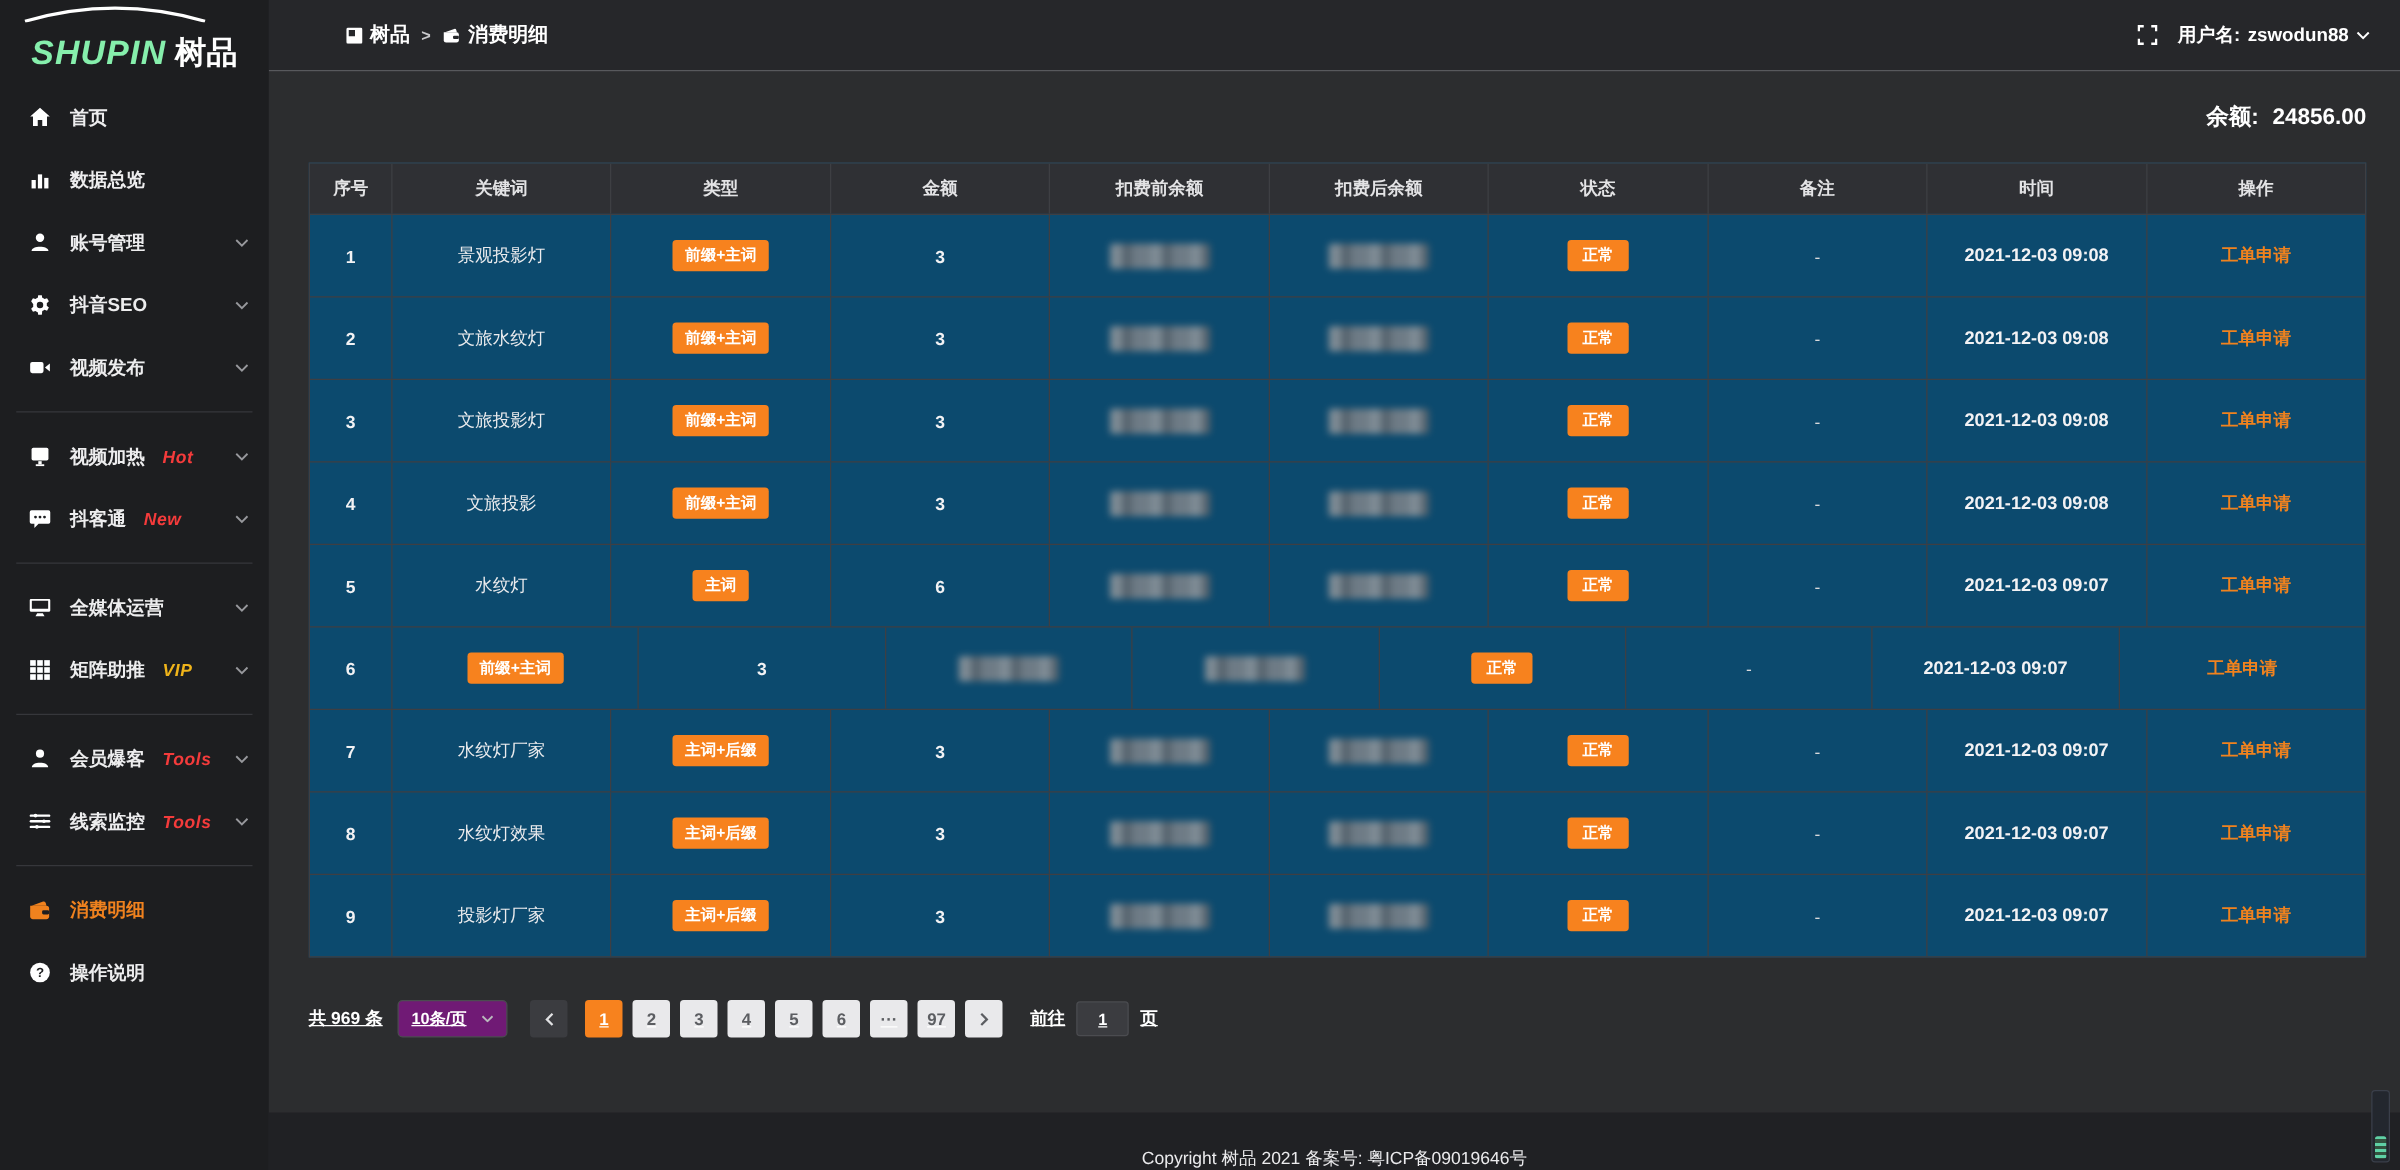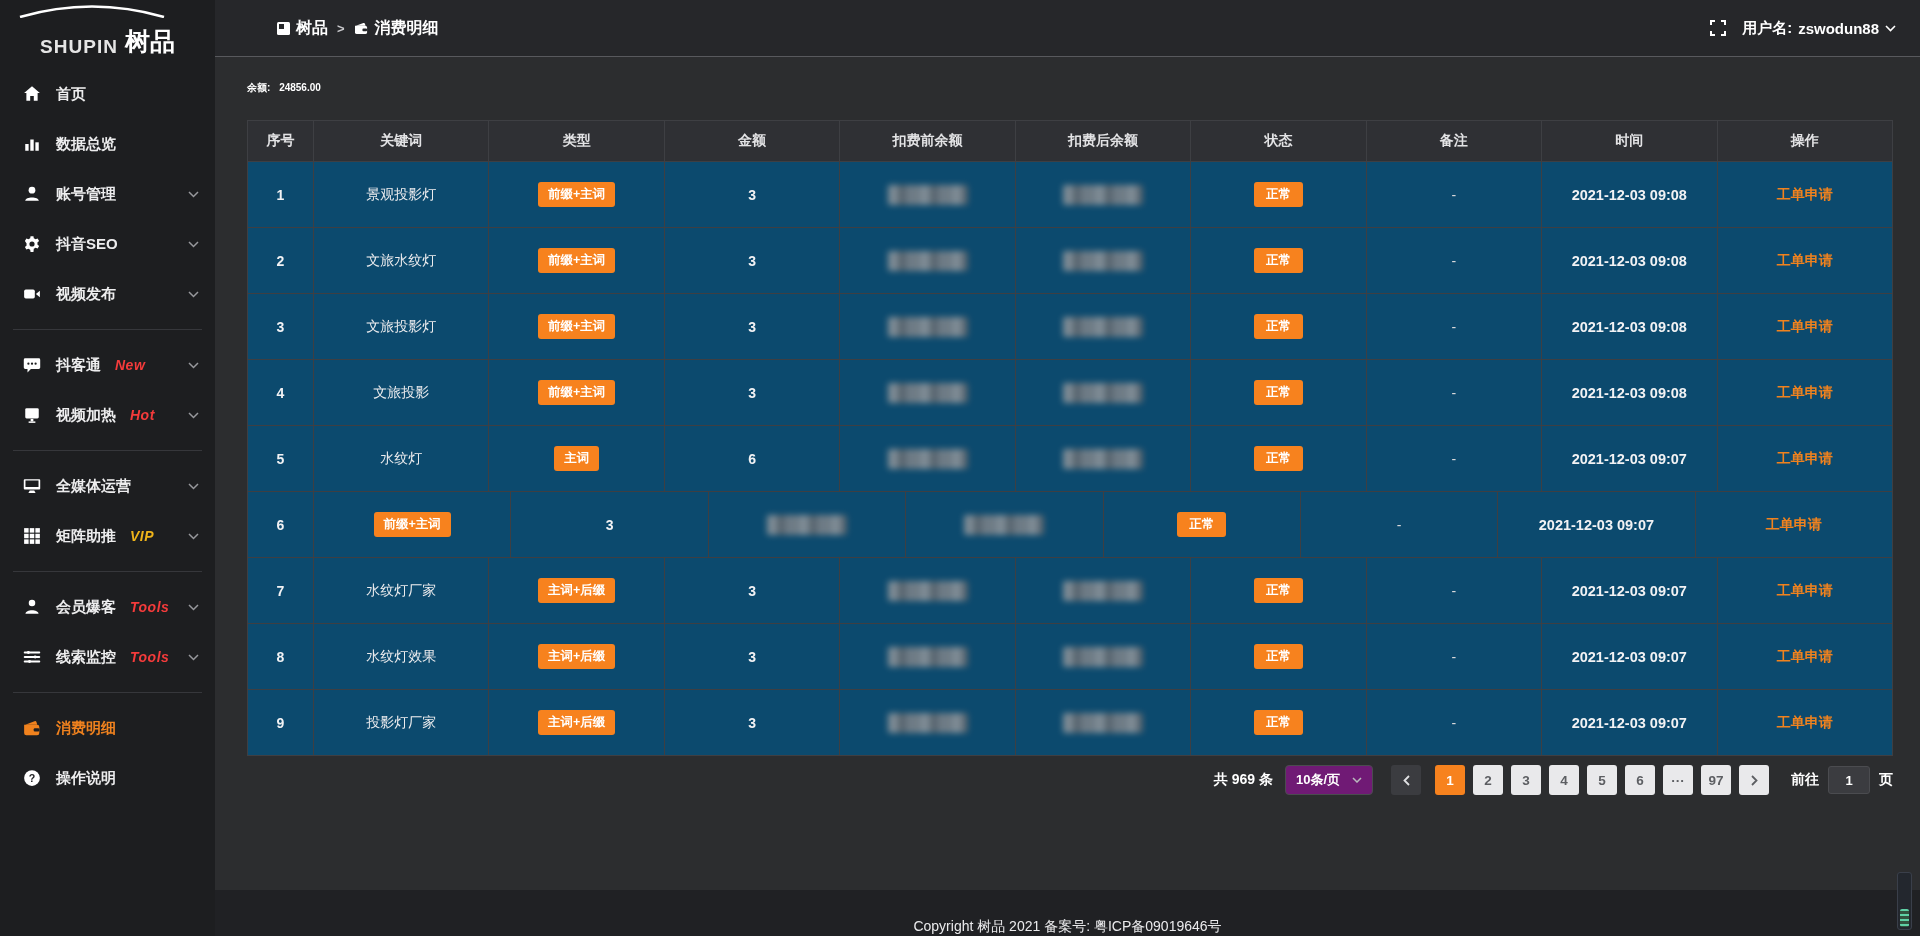"SHUPIN" .logo-en { color: #e5e5e5 -> #86efac; font-size: 19px -> 27px; font-style: none -> italic }
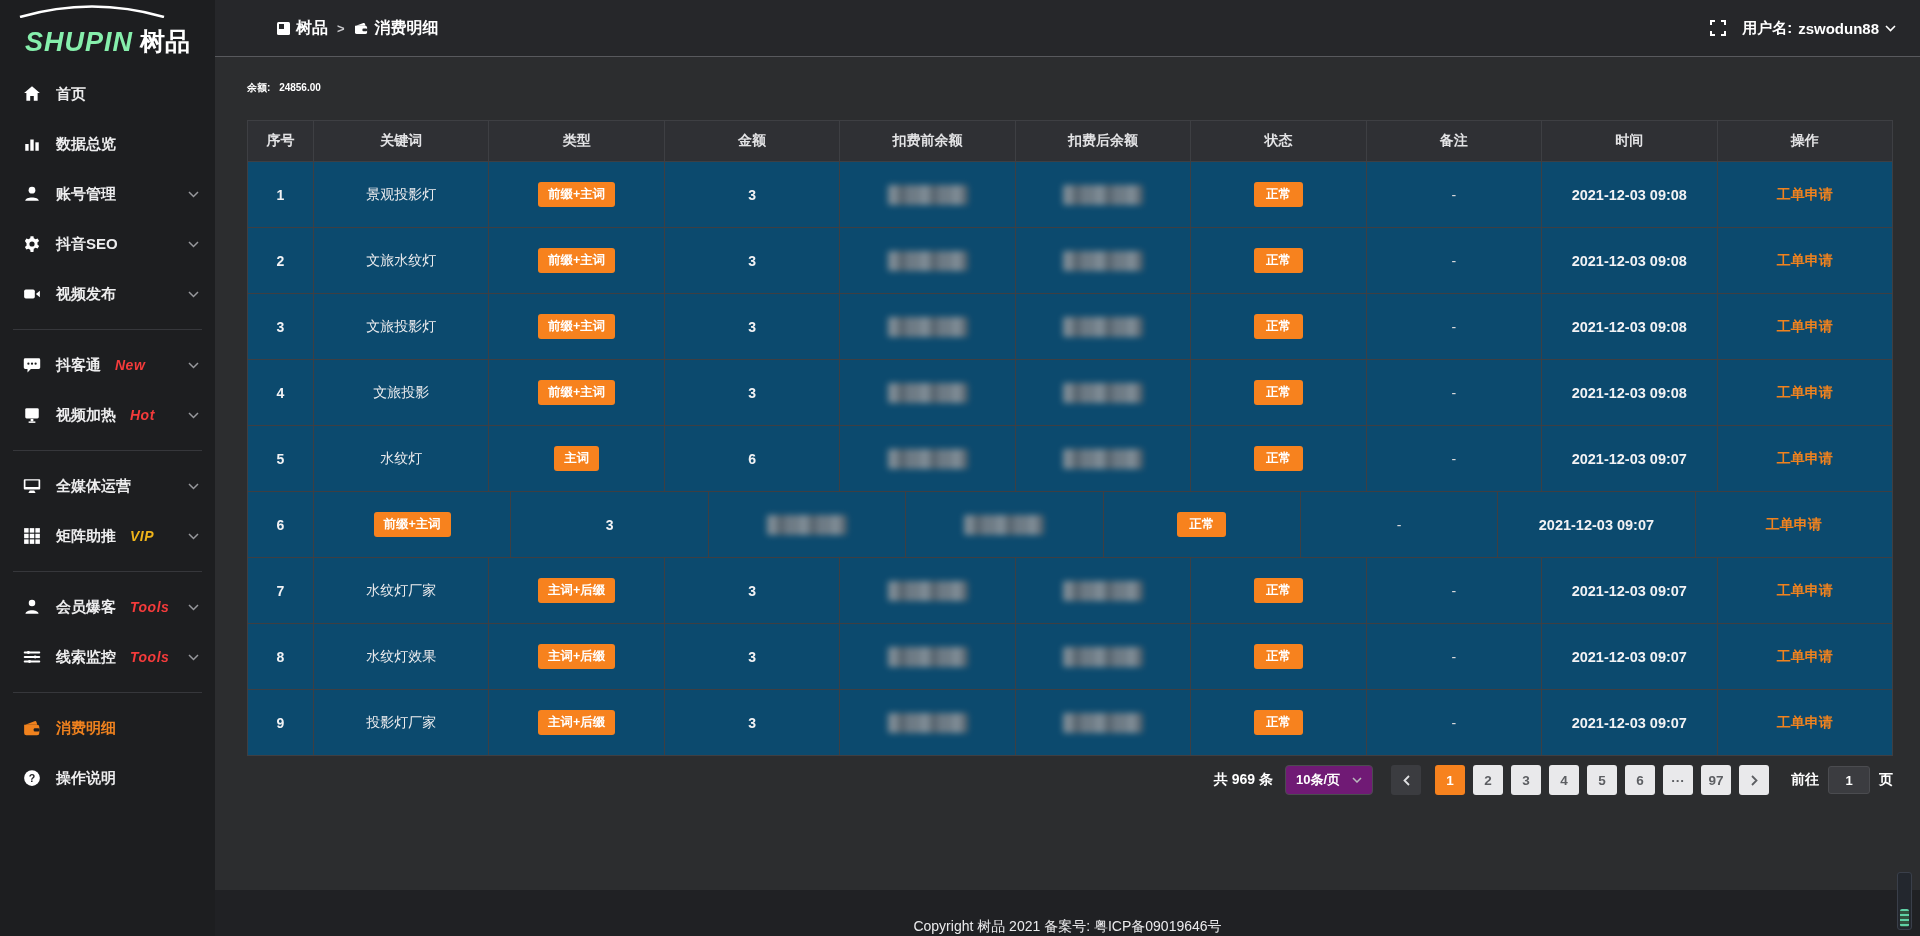"余额: 24856.00" .balance { font-size: 10px -> 18px; text-align: none -> right }
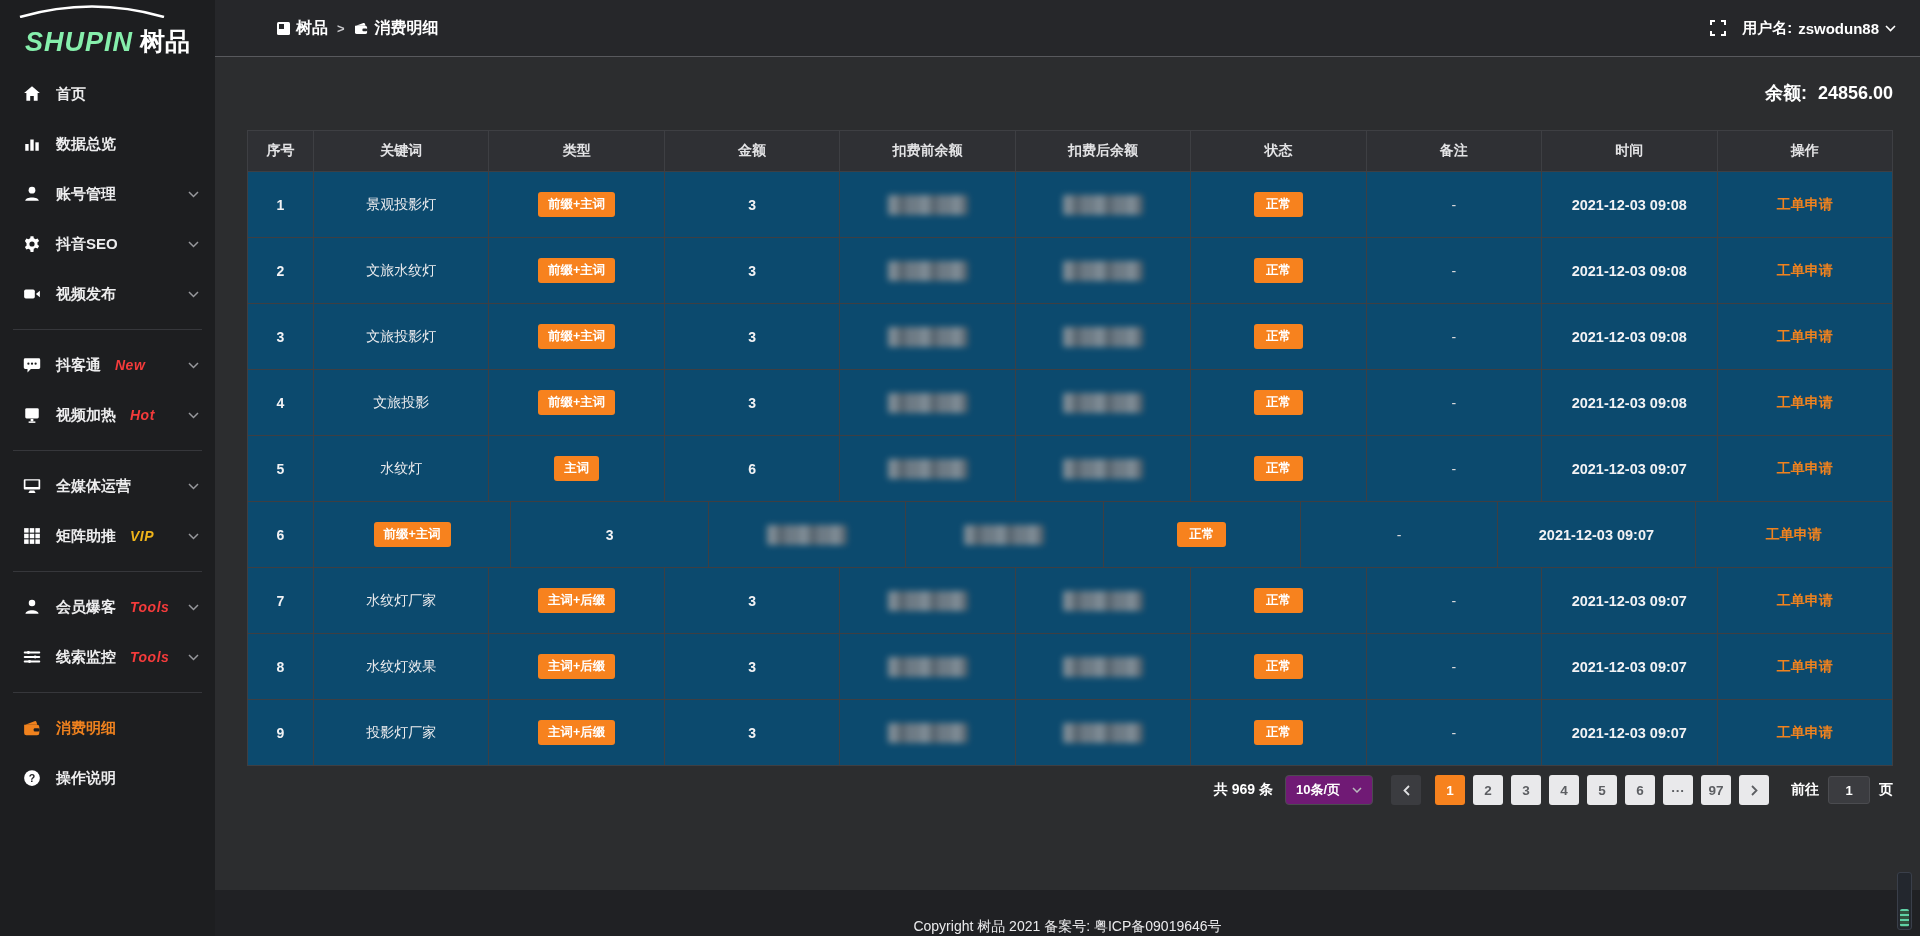"抖客通" div.menu-item { order: before "视频加热" -> after "视频加热" }
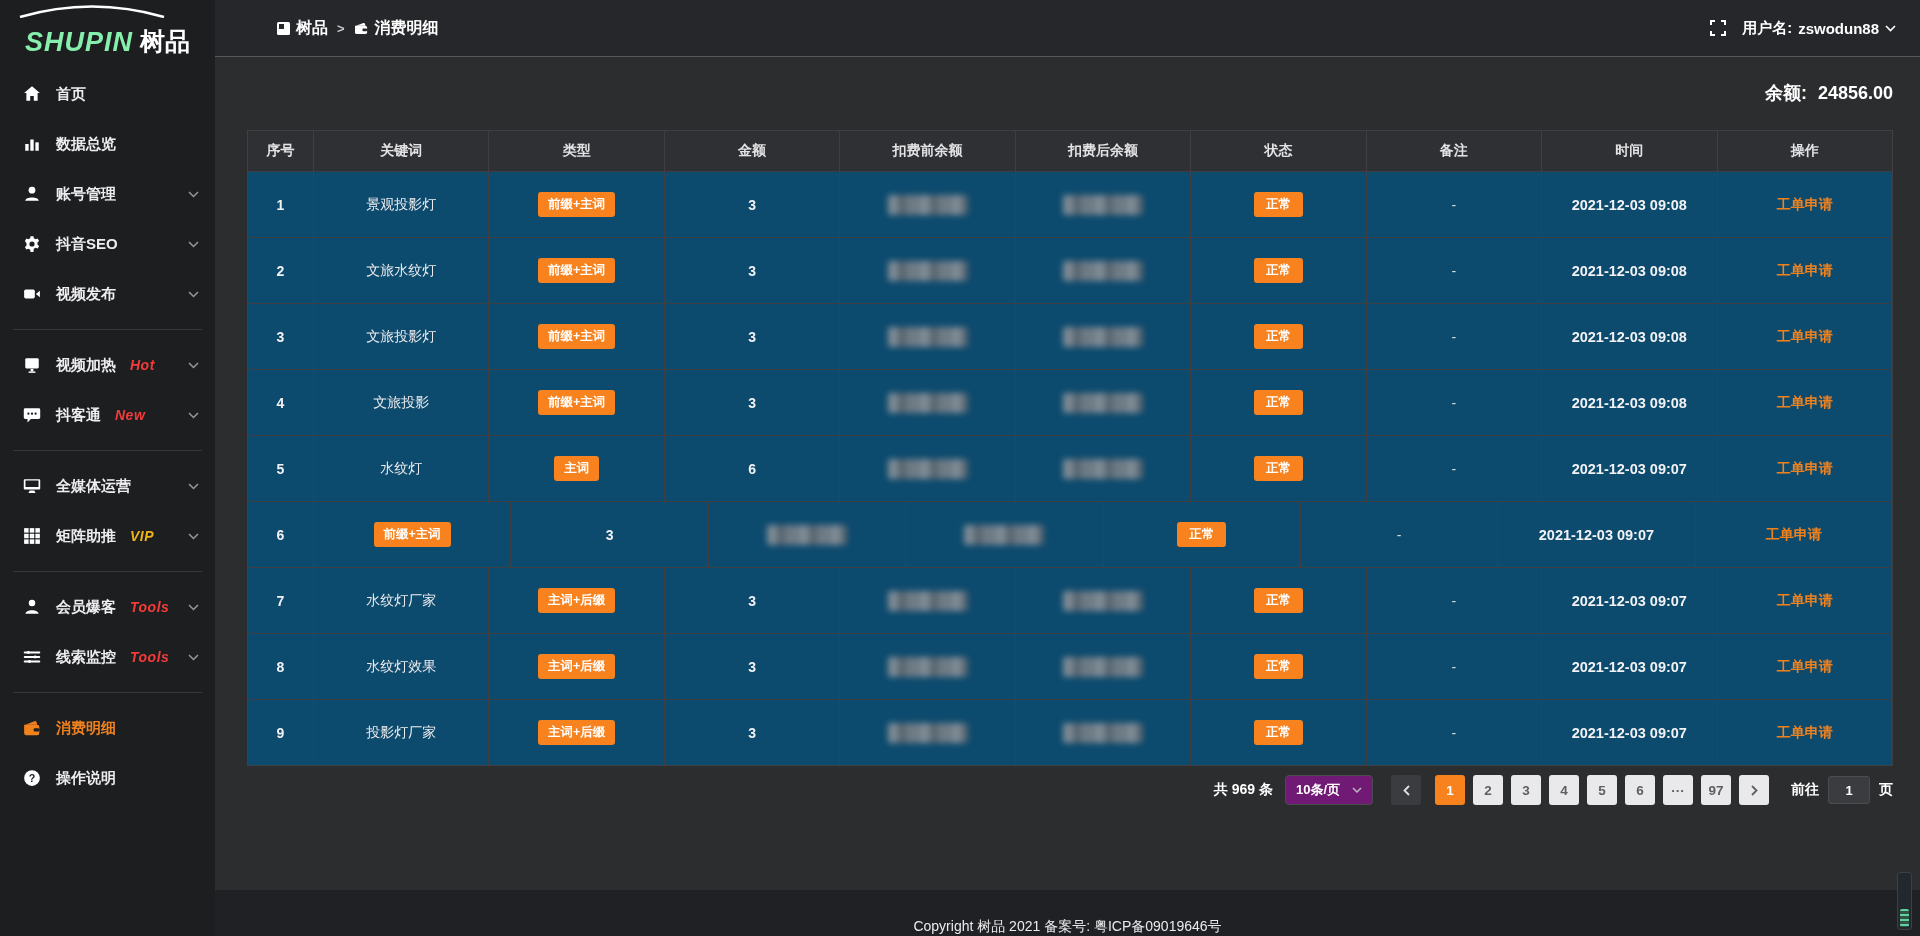"共 969 条" .pagination { justify-content: flex-end -> flex-start; margin-top: 9px -> 34px; text-decoration: none -> underline }
